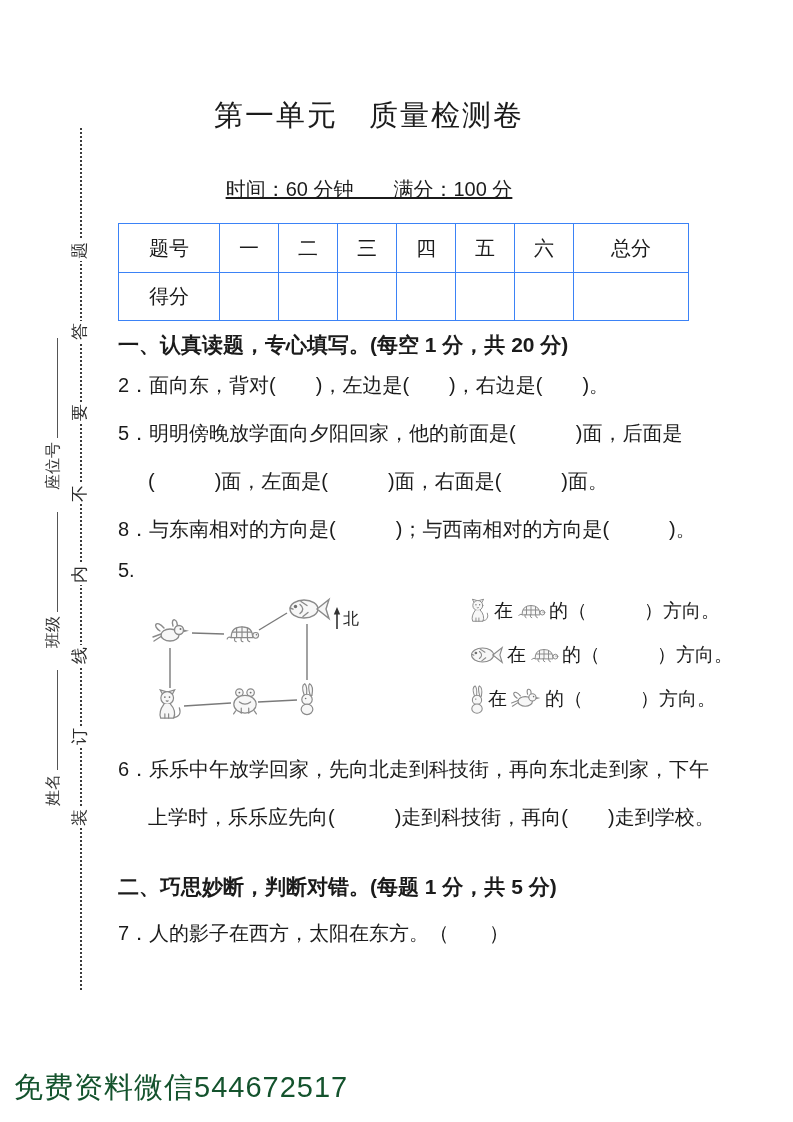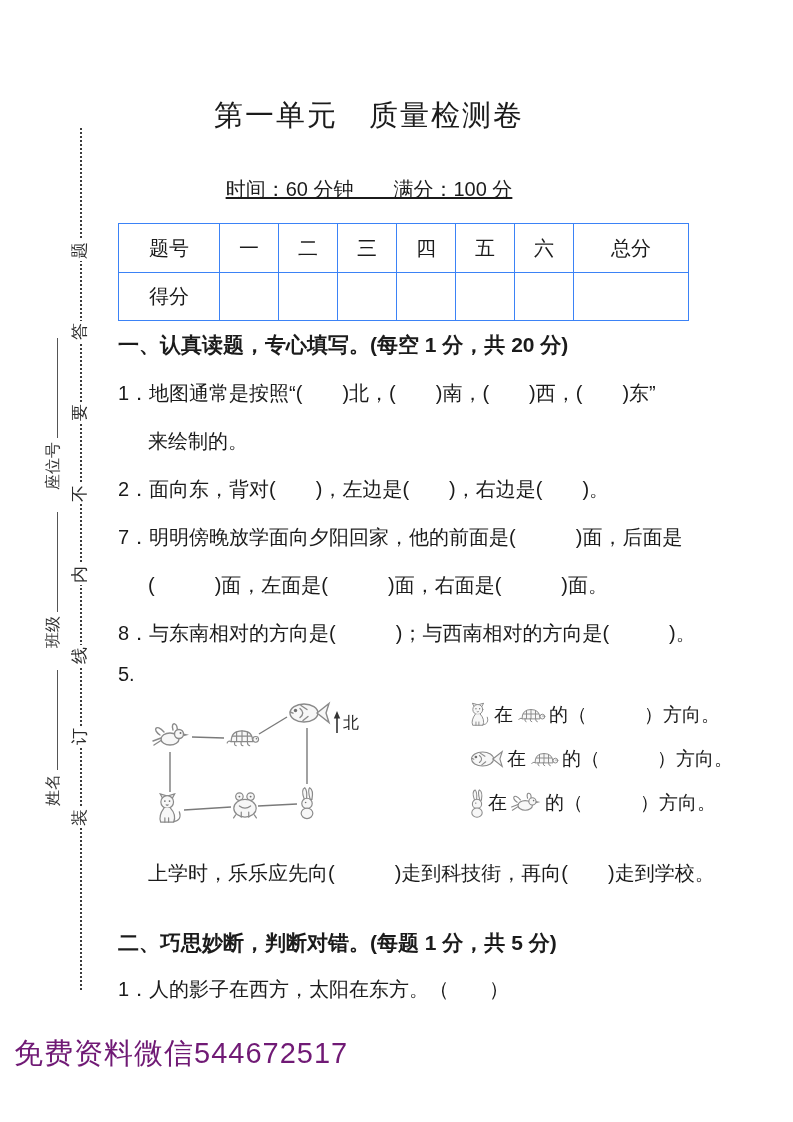"1．地图通常是按照“( )北，( )南，( )西，( )东”" div.q-block { html: <div> <div>1．地图通常是按照“( )北，( )南，( )西，( )东”</div> <div>来绘制的。</div> </div> -> none }
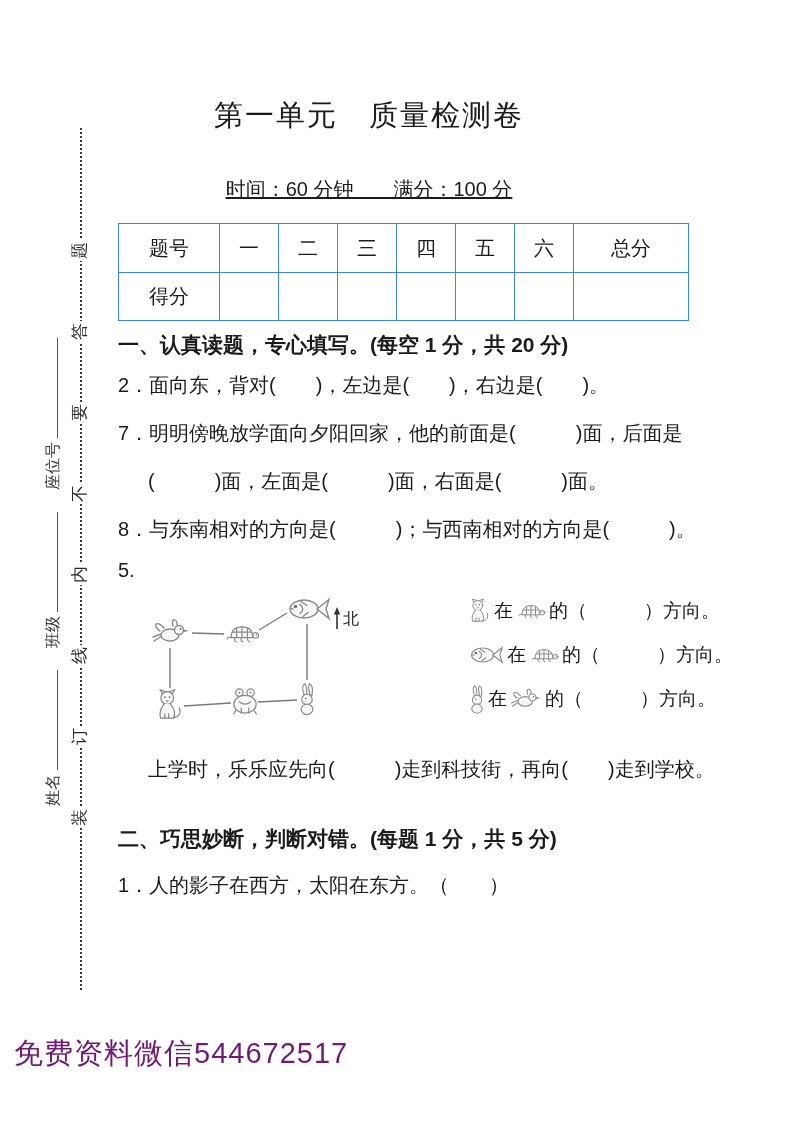"7．明明傍晚放学面向夕阳回家，他的前面是( )面，后面是" div.q-line { text: 7 -> 5 }
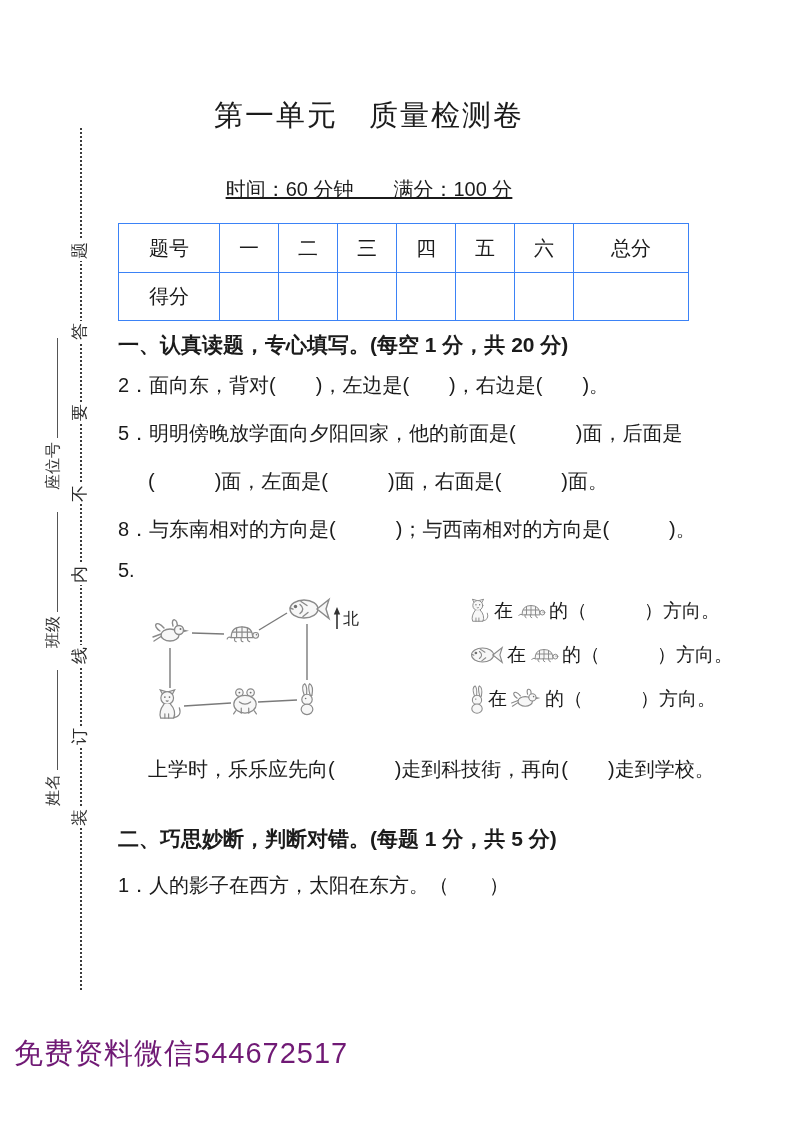"6．乐乐中午放学回家，先向北走到科技街，再向东北走到家，下午" div.q-line { html: none -> <div>6．乐乐中午放学回家，先向北走到科技街，再向东北走到家，下午</div> }
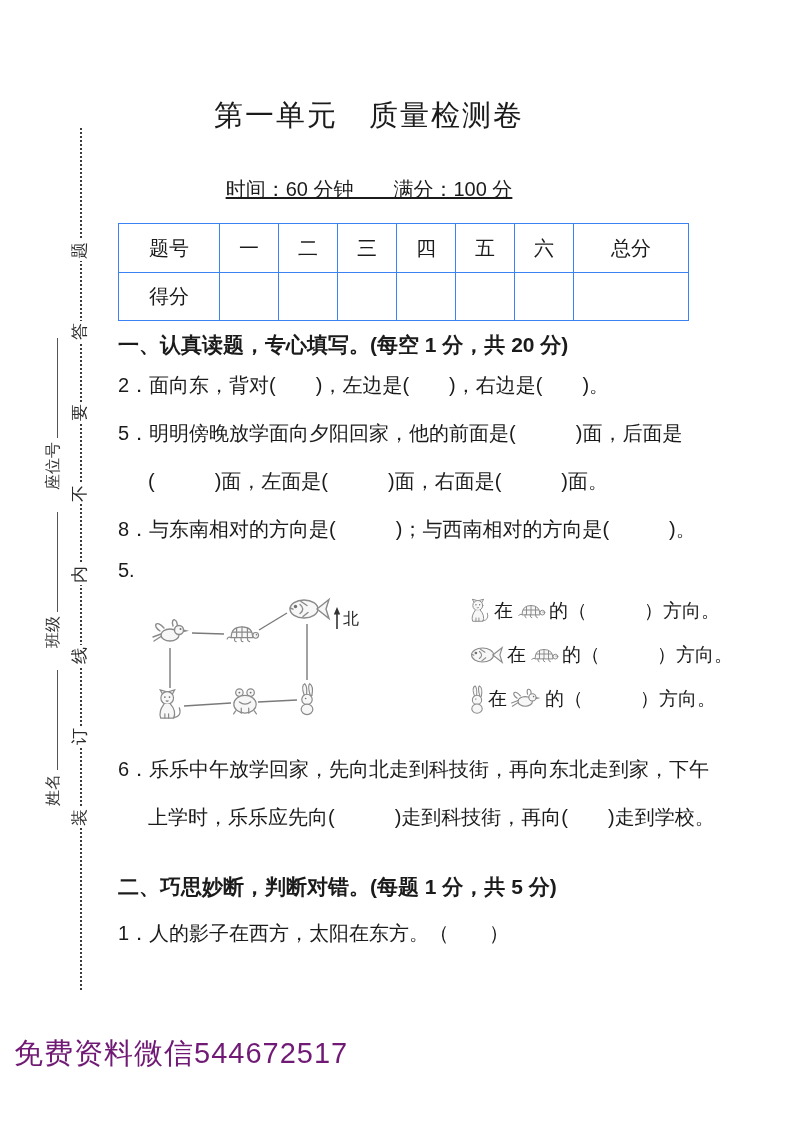"1．人的影子在西方，太阳在东方。（ ）" div.q-line { text: 1 -> 7 }
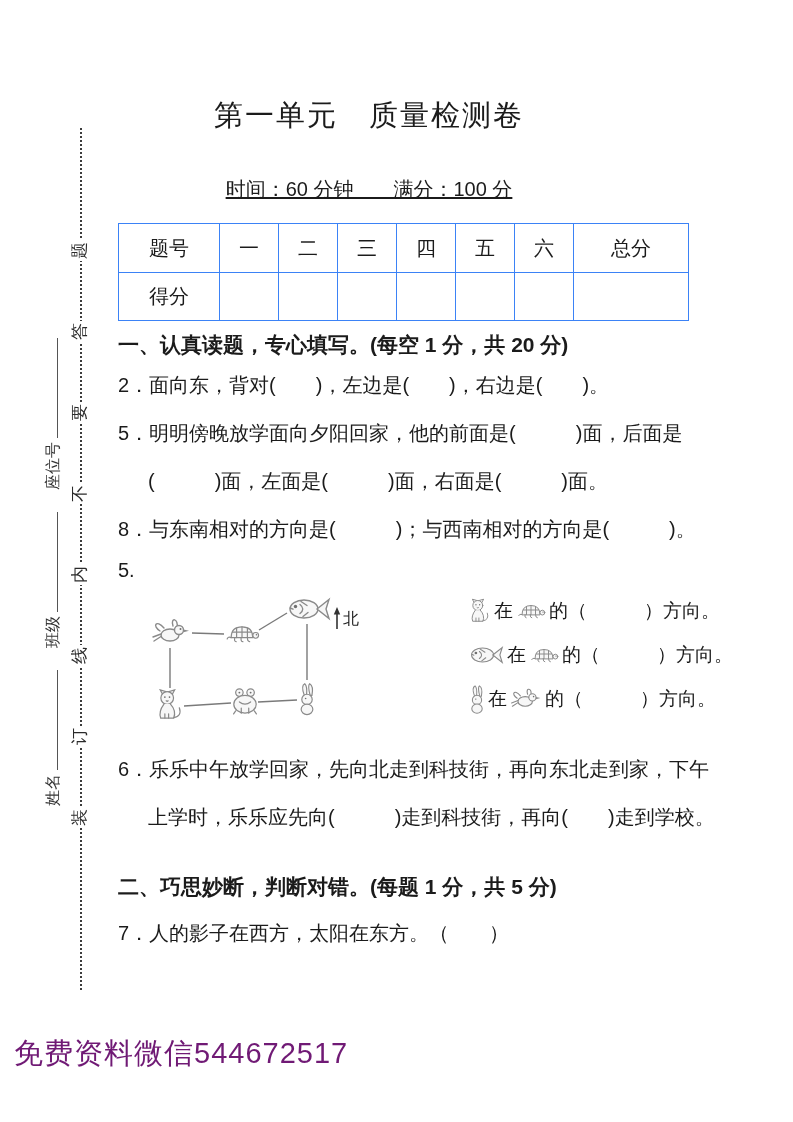"免费资料微信544672517" .watermark { color: #701a75 -> #14532d; top: 1034px -> 1068px }
